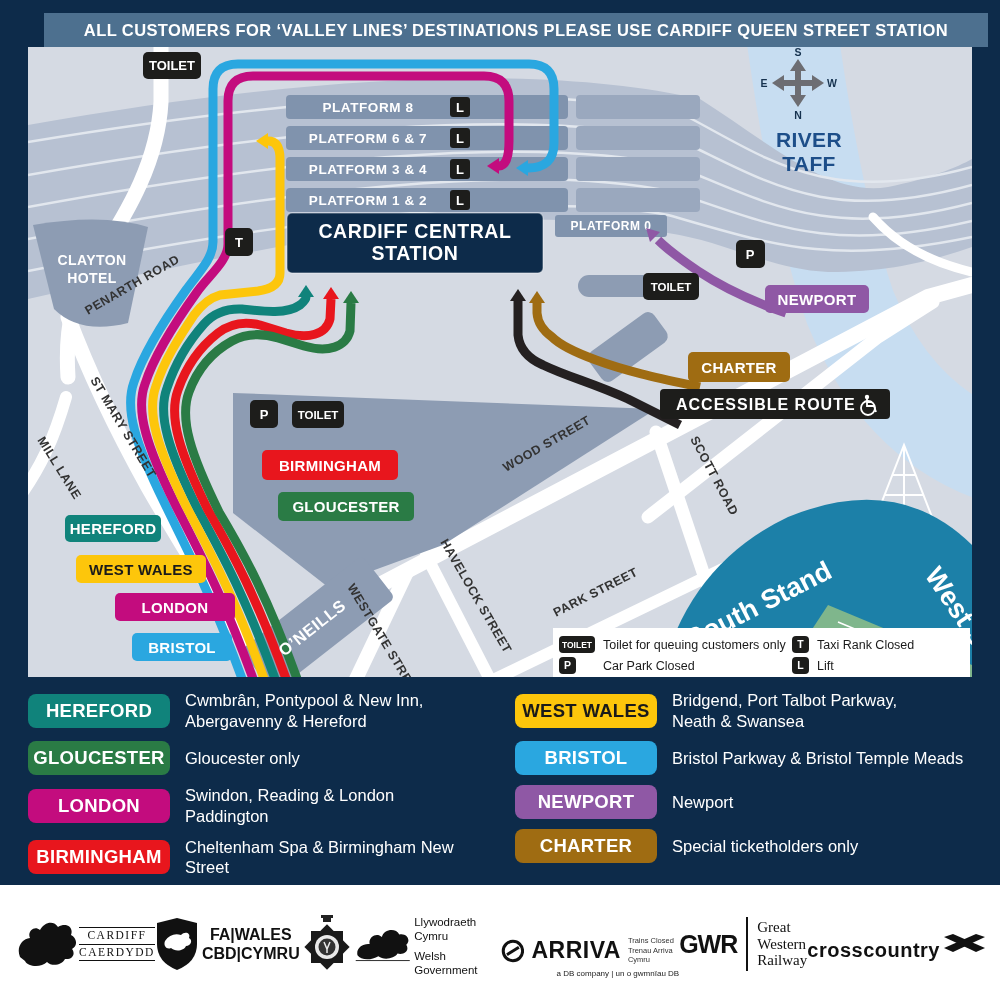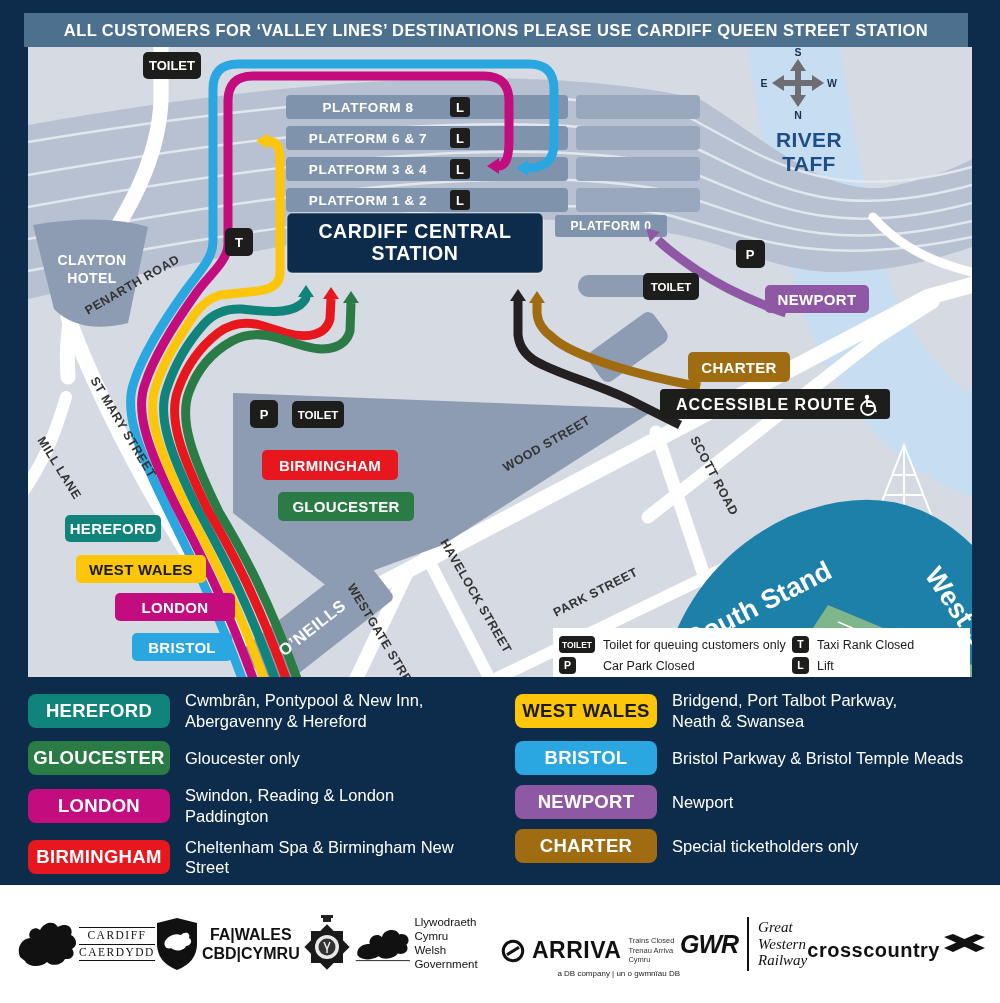"ALL CUSTOMERS FOR ‘VALLEY LINES’" .banner { left: 24px -> 44px }
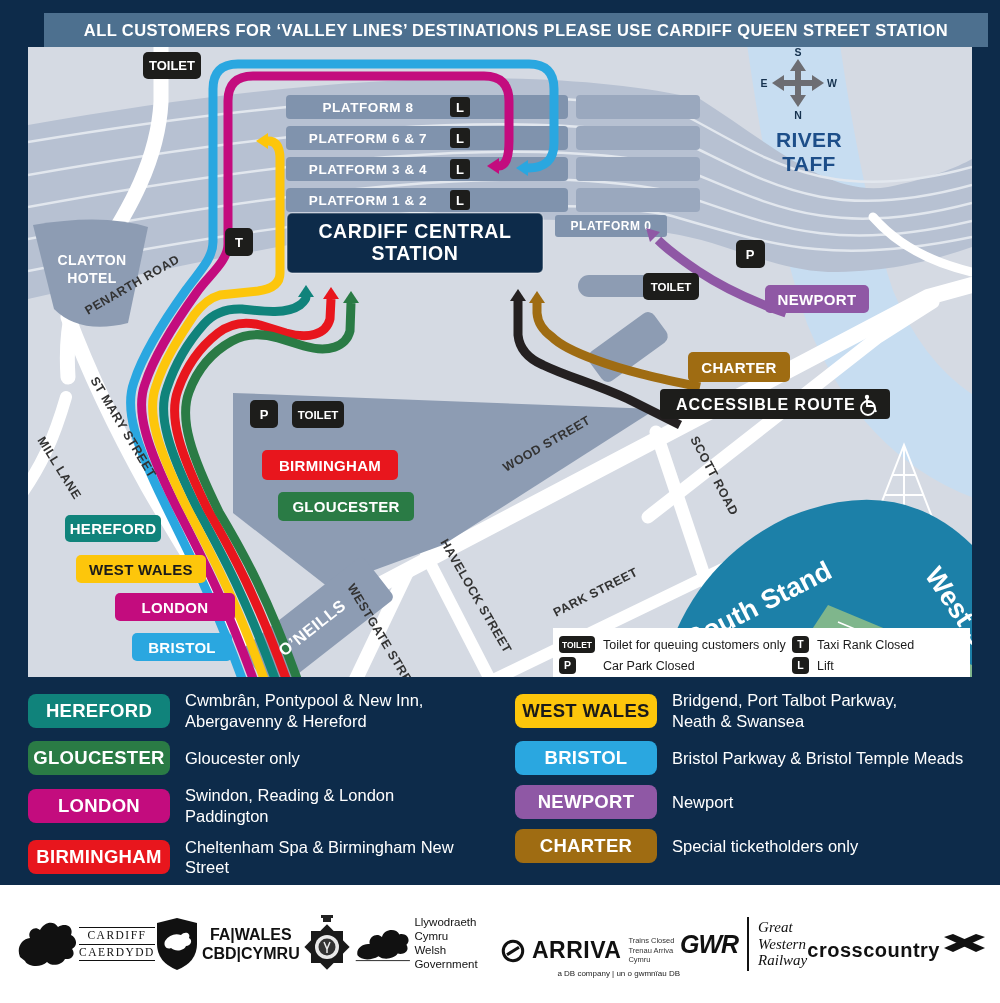"Llywodraeth Cymru" .welsh-text span { margin-top: none -> 6px }
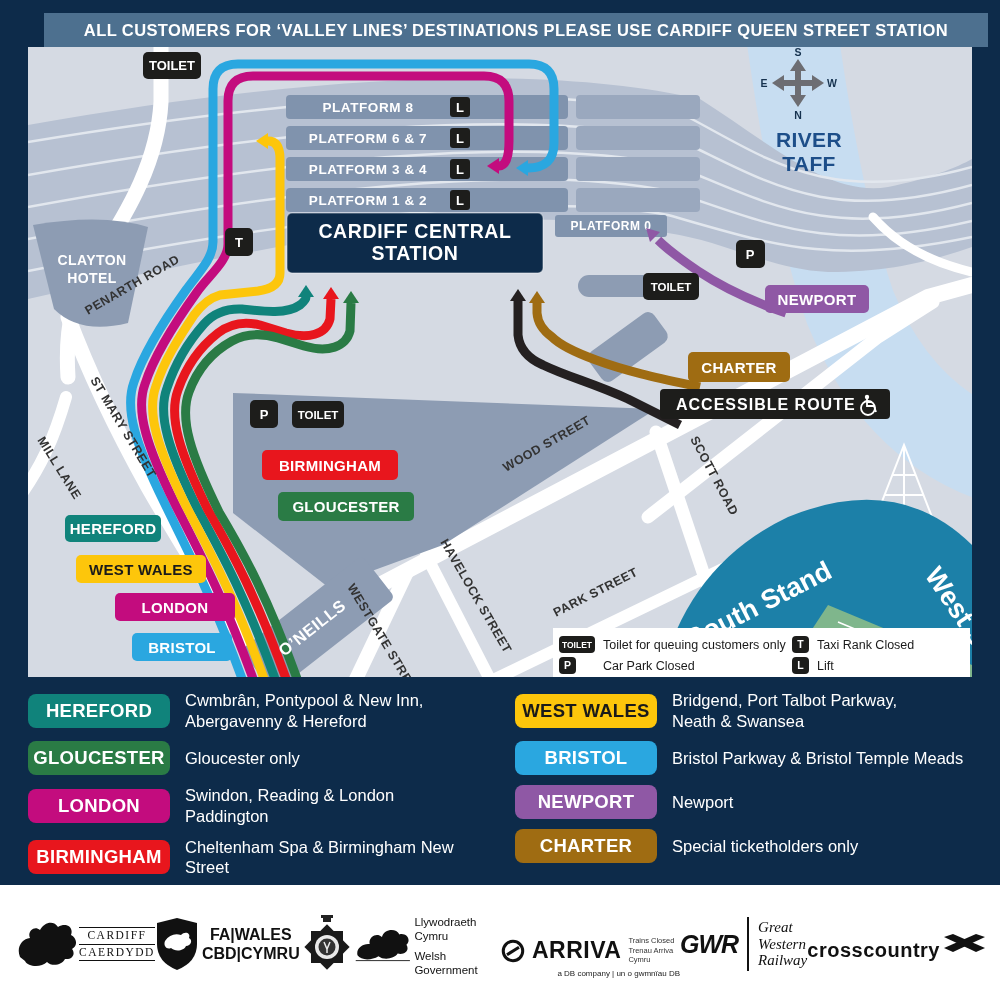"GWR" .gwr { font-style: italic -> none }
